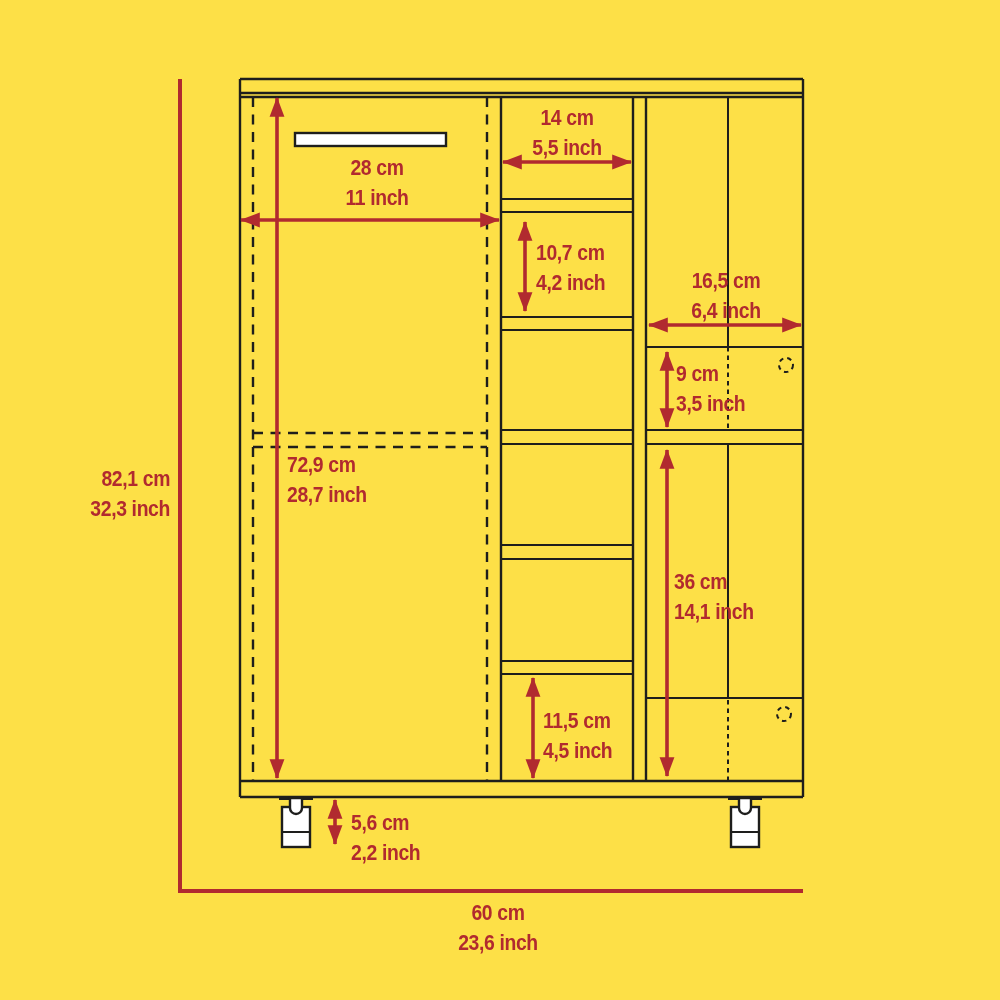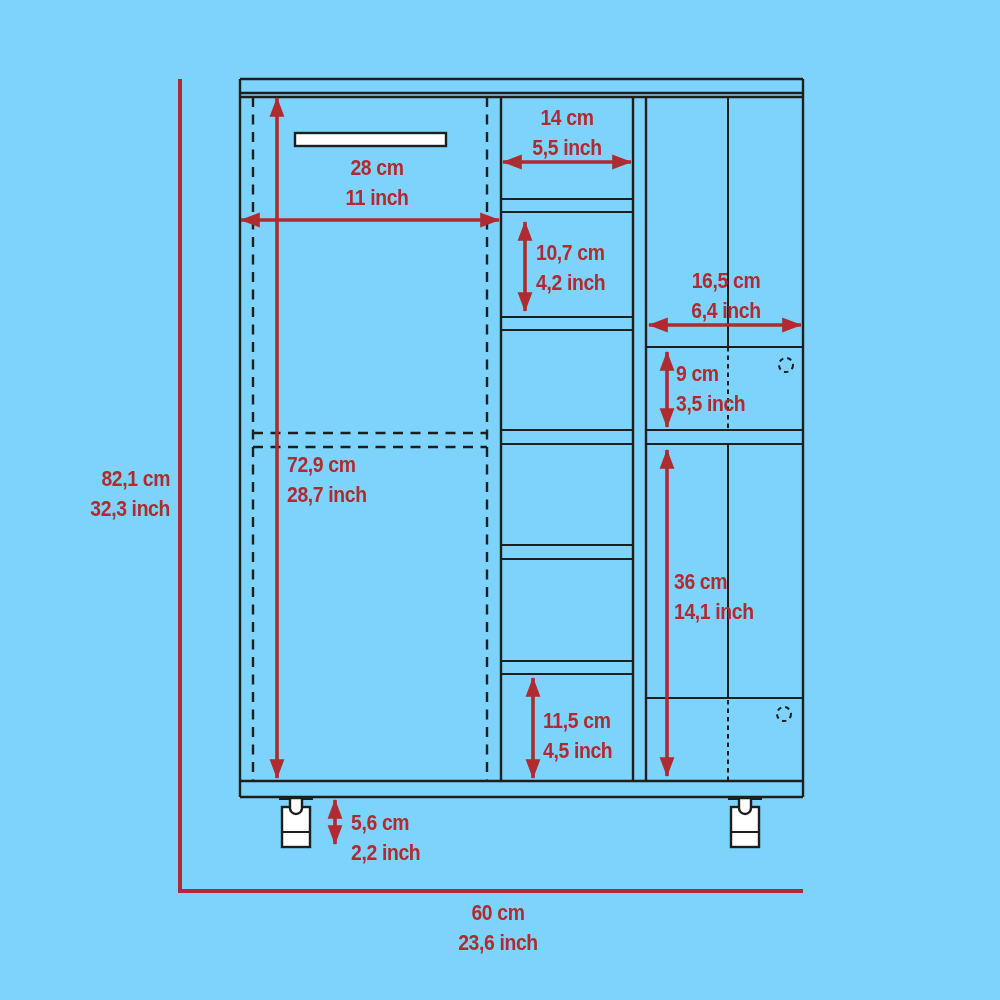"14 cm" .stage { background: #7dd3fc -> #fde047 }
